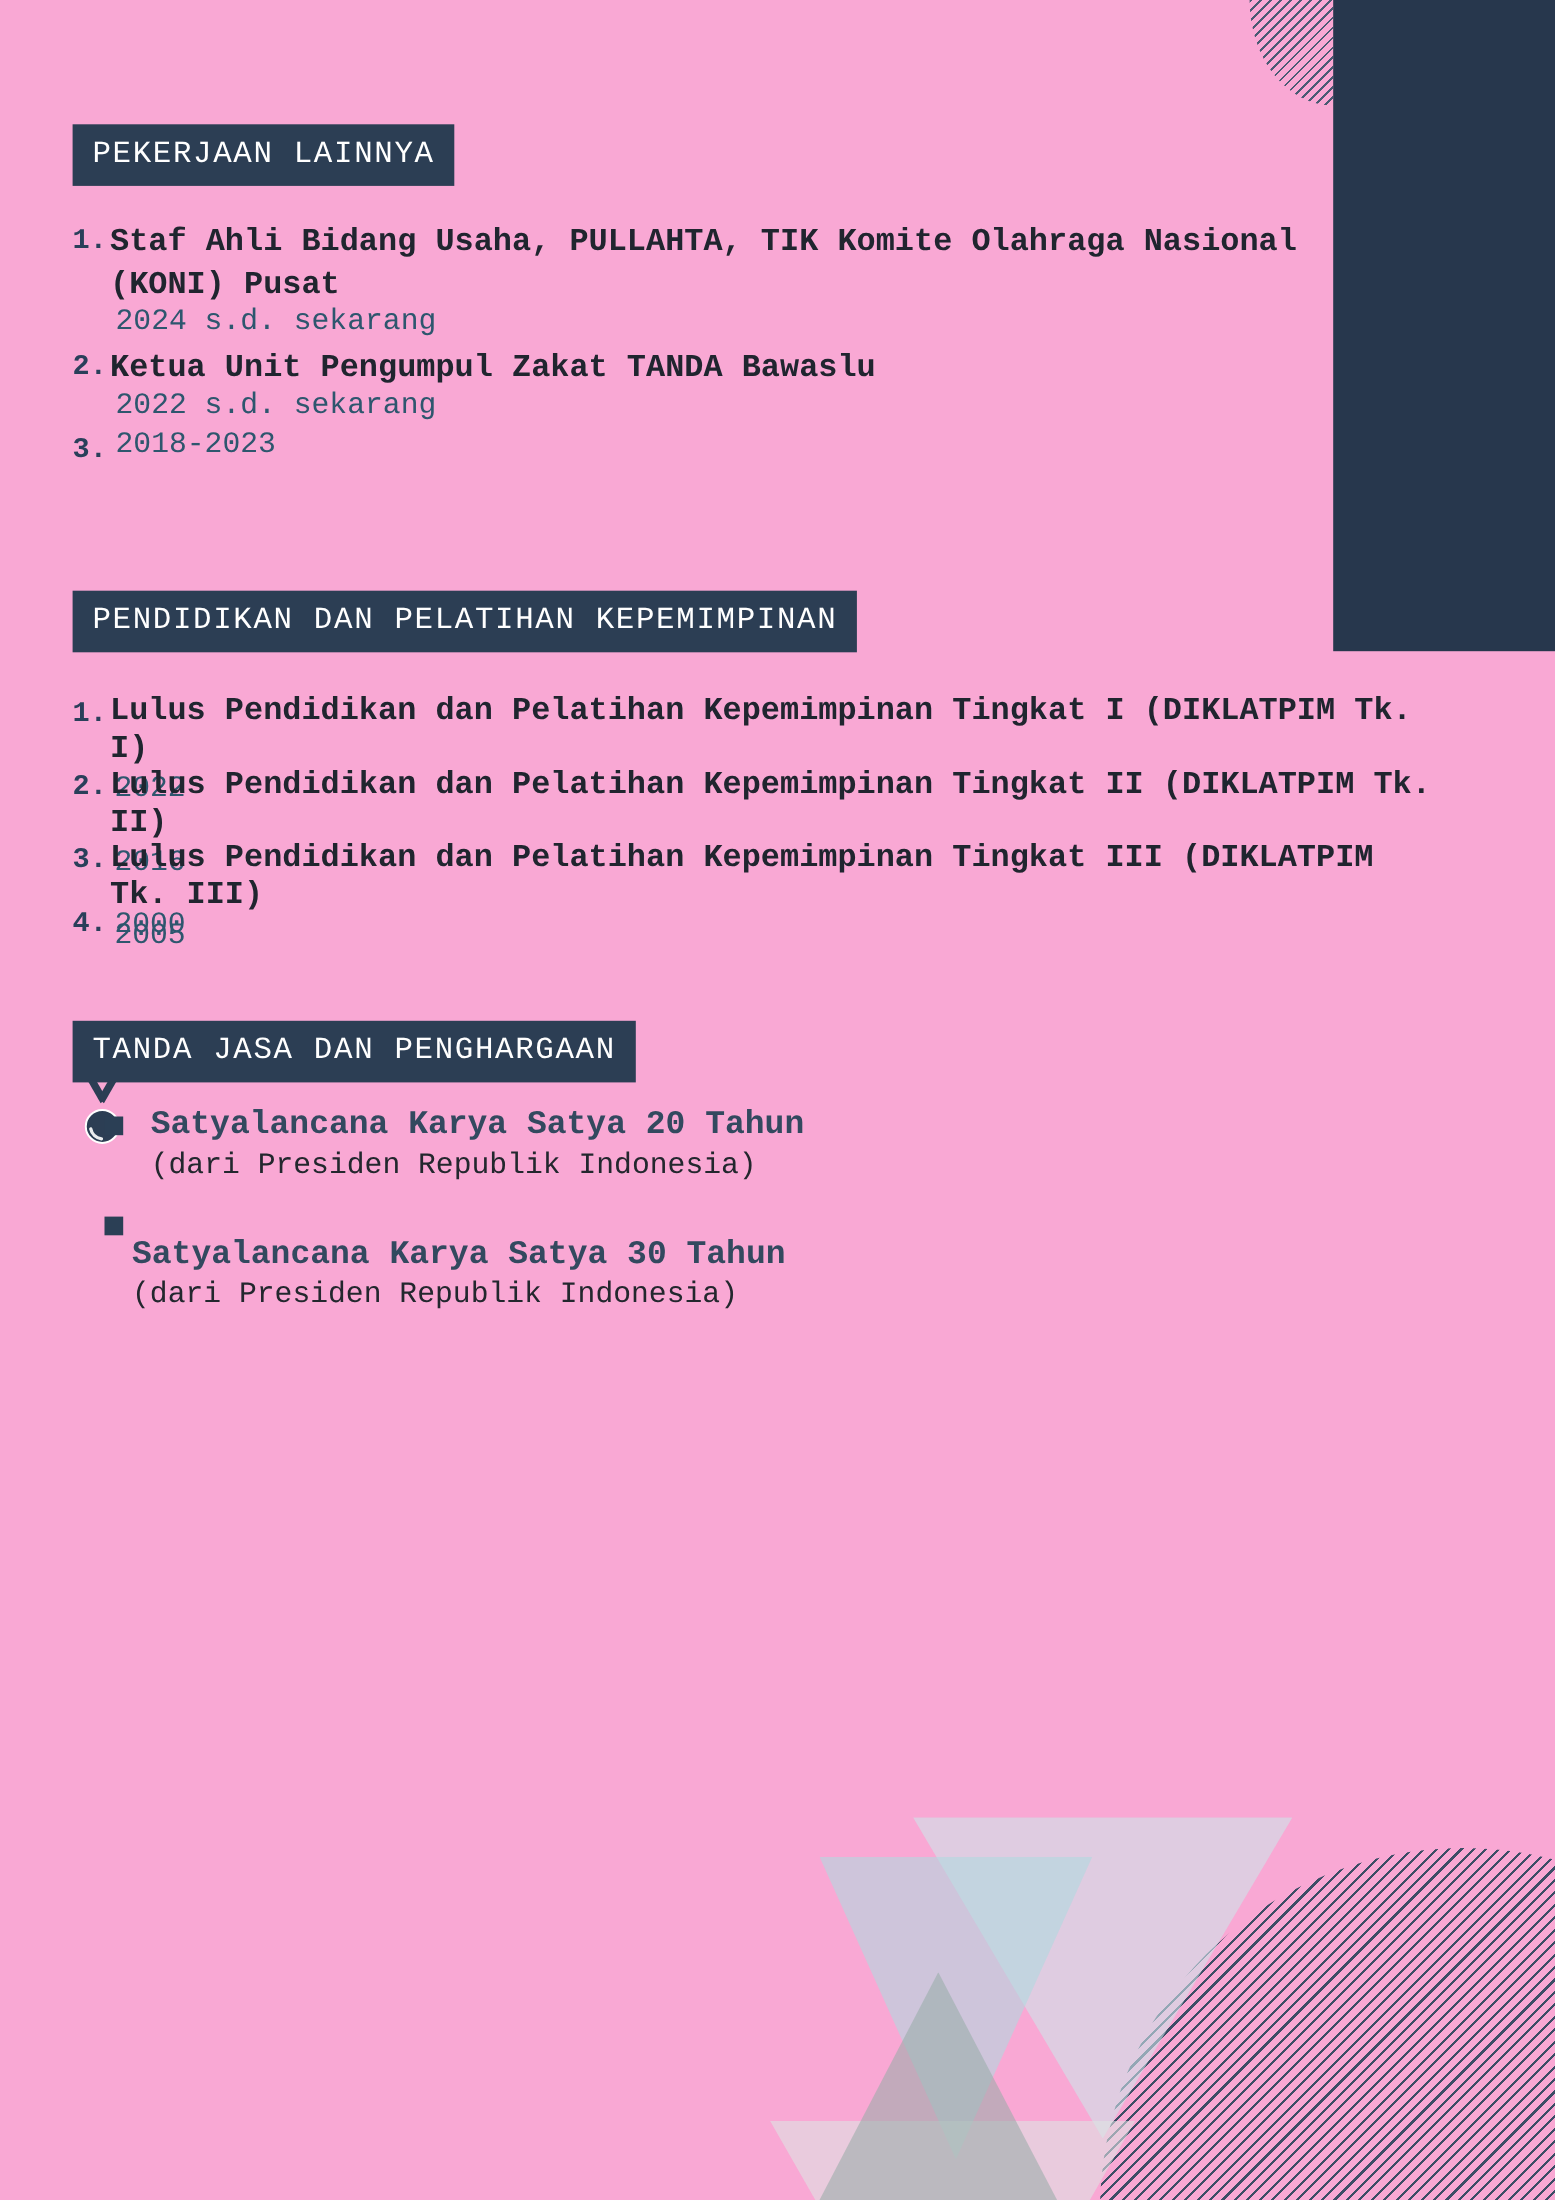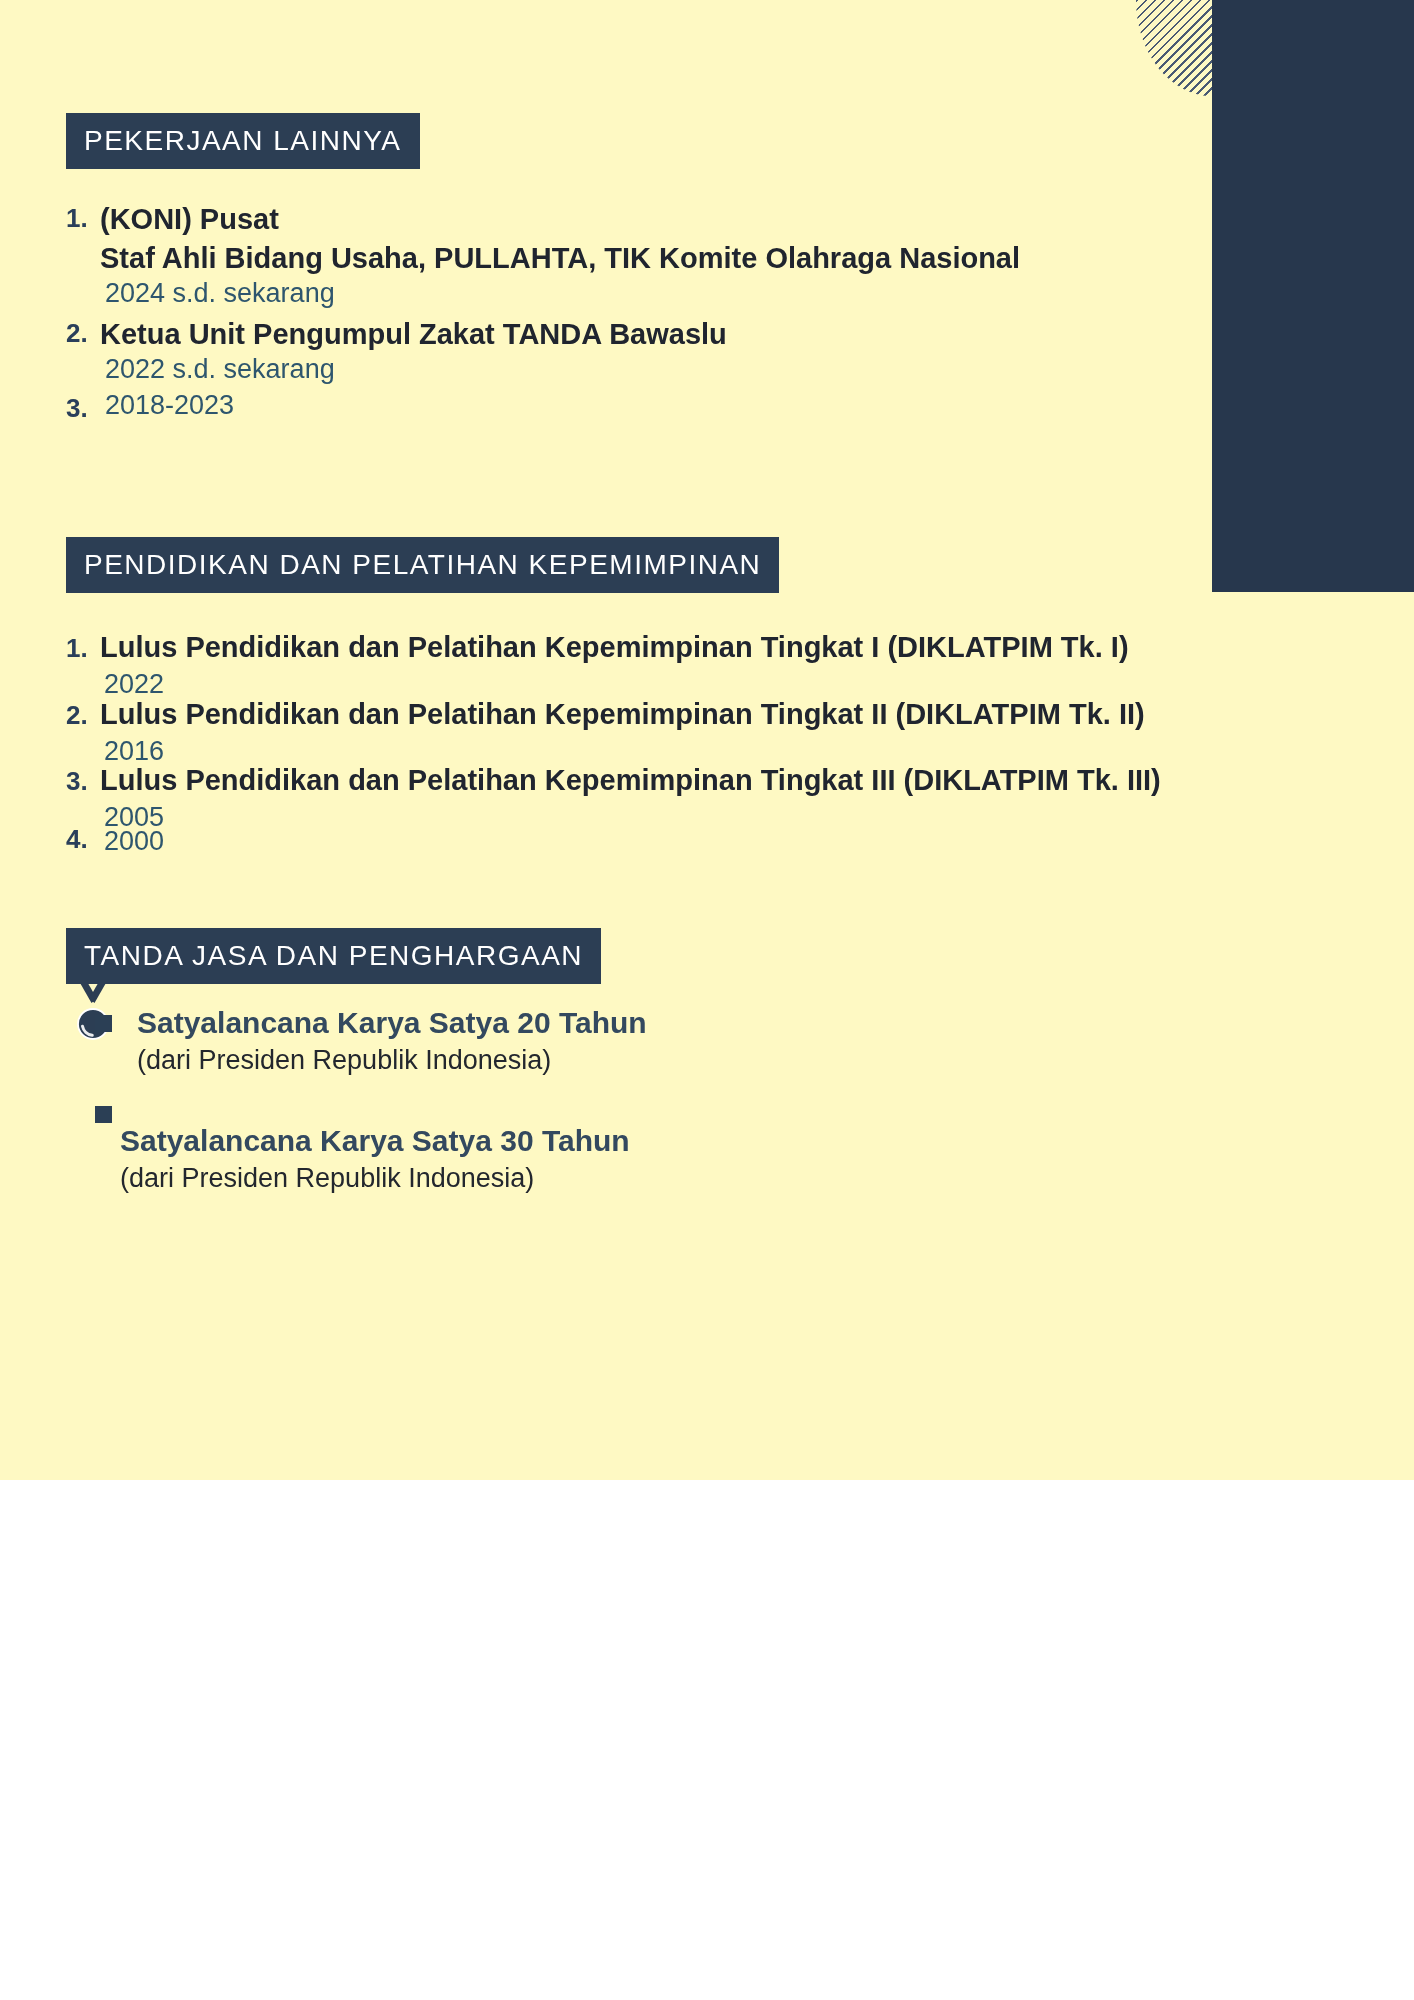"PEKERJAAN LAINNYA" #page { background: #fef9c3 -> #f9a8d4; font-family: Liberation Sans, sans-serif -> Liberation Mono, monospace; height: 1480px -> 2000px }
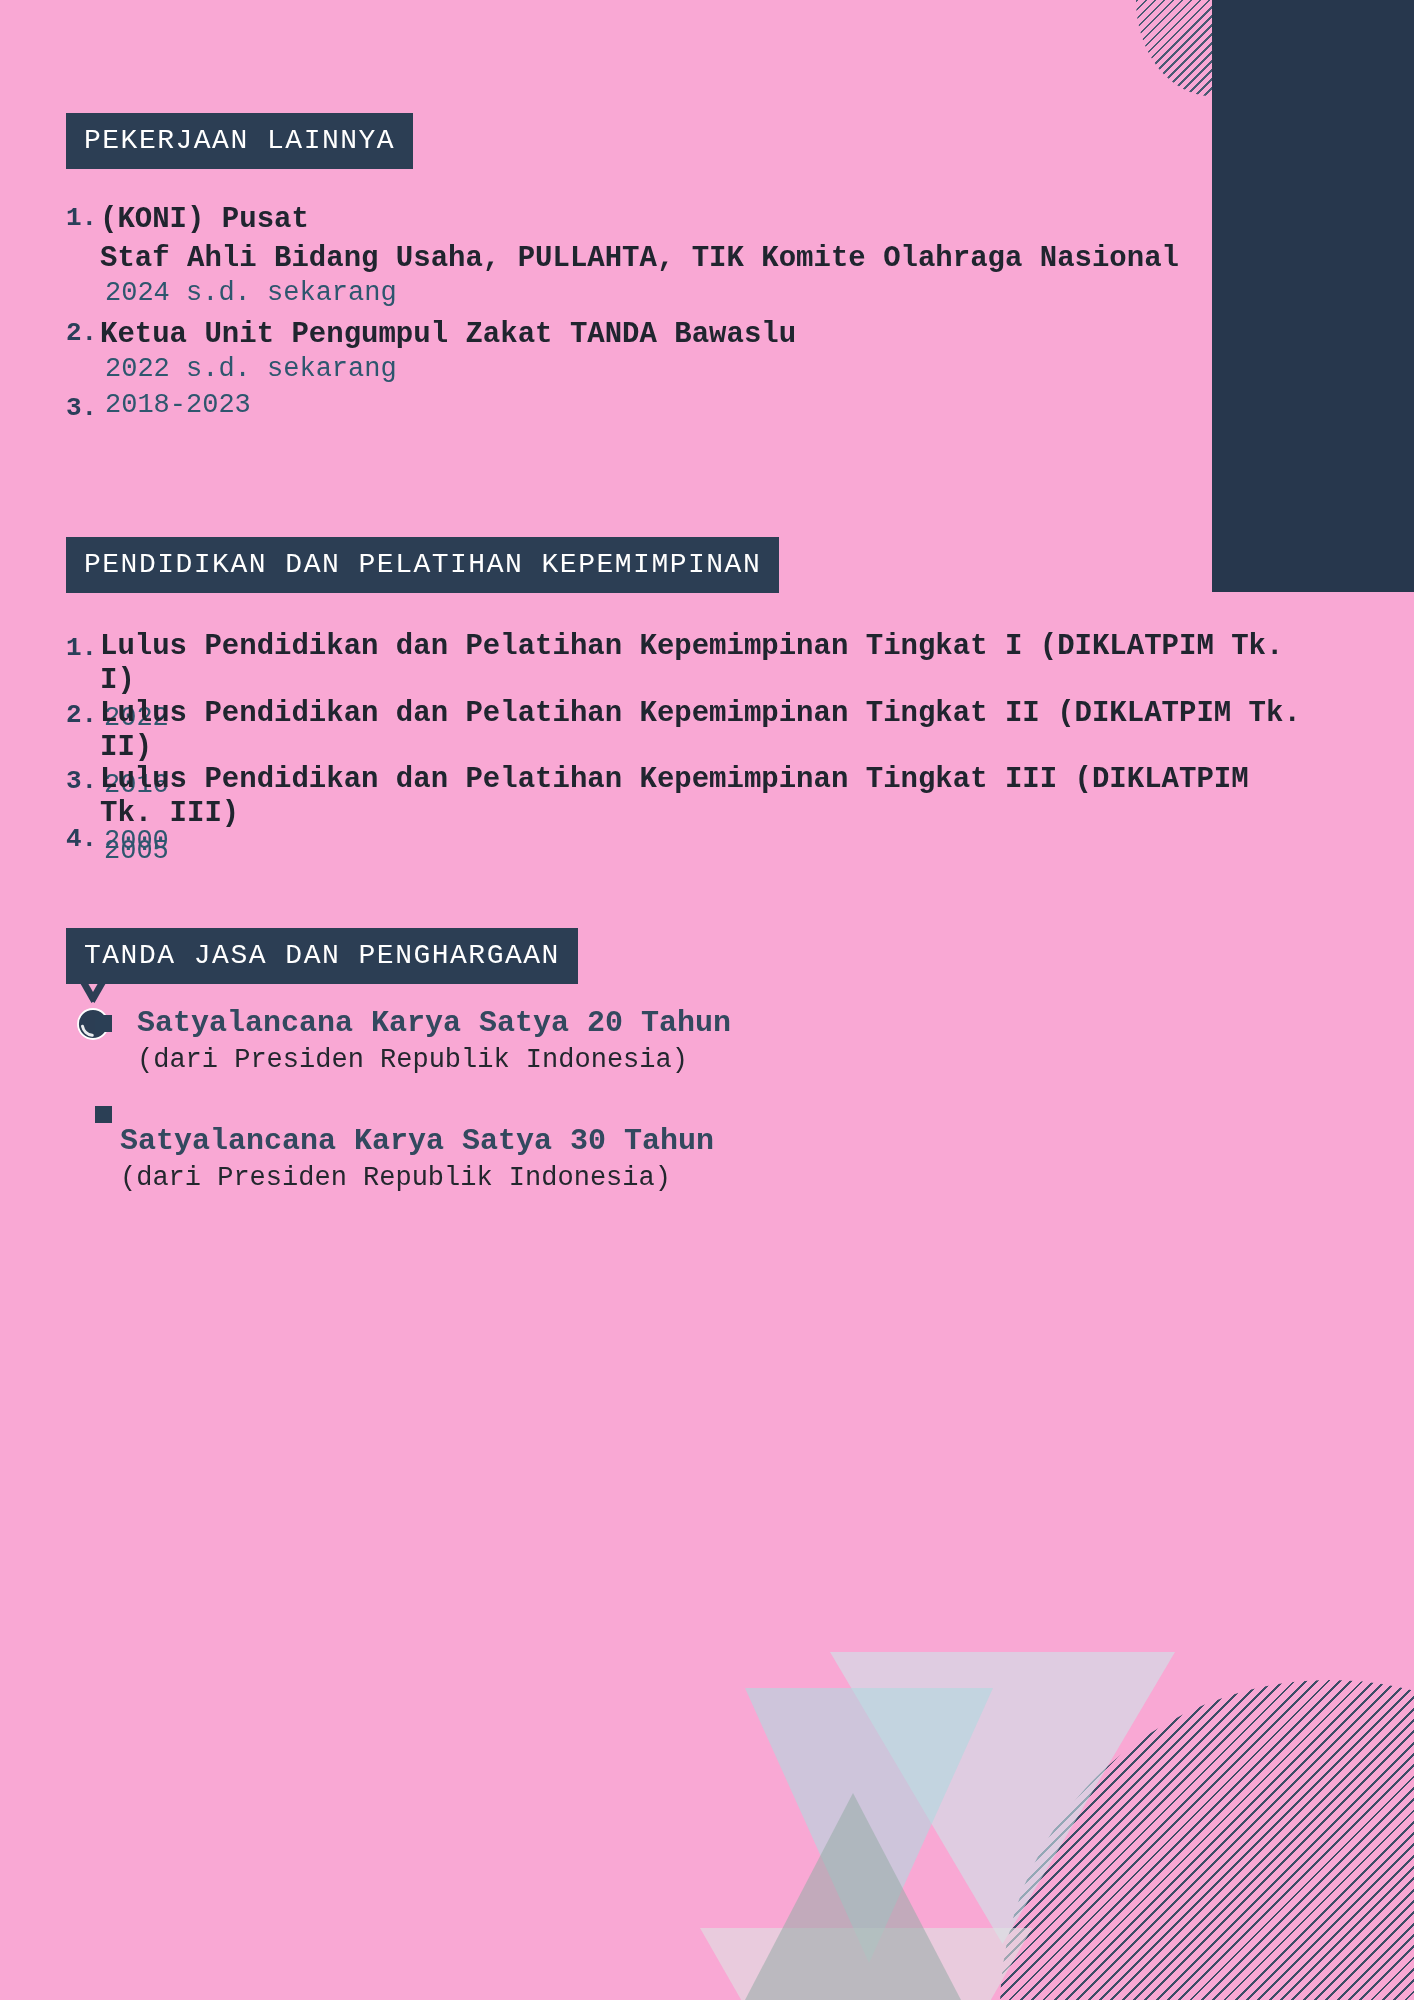"(KONI) Pusat" div.job-title { order: before "Staf Ahli Bidang Usaha, PULLAHTA," -> after "Staf Ahli Bidang Usaha, PULLAHTA," }
